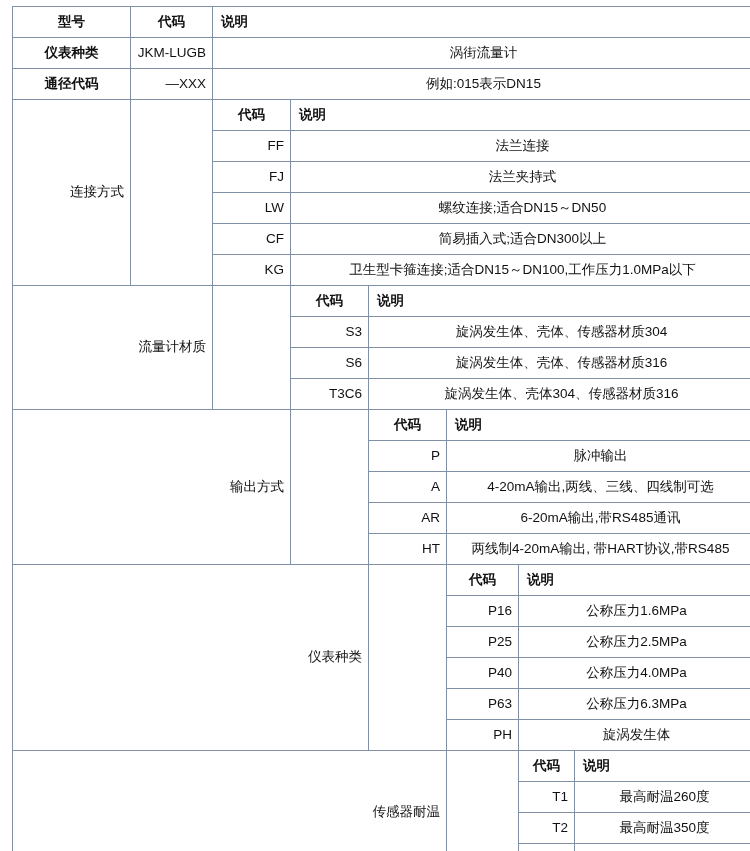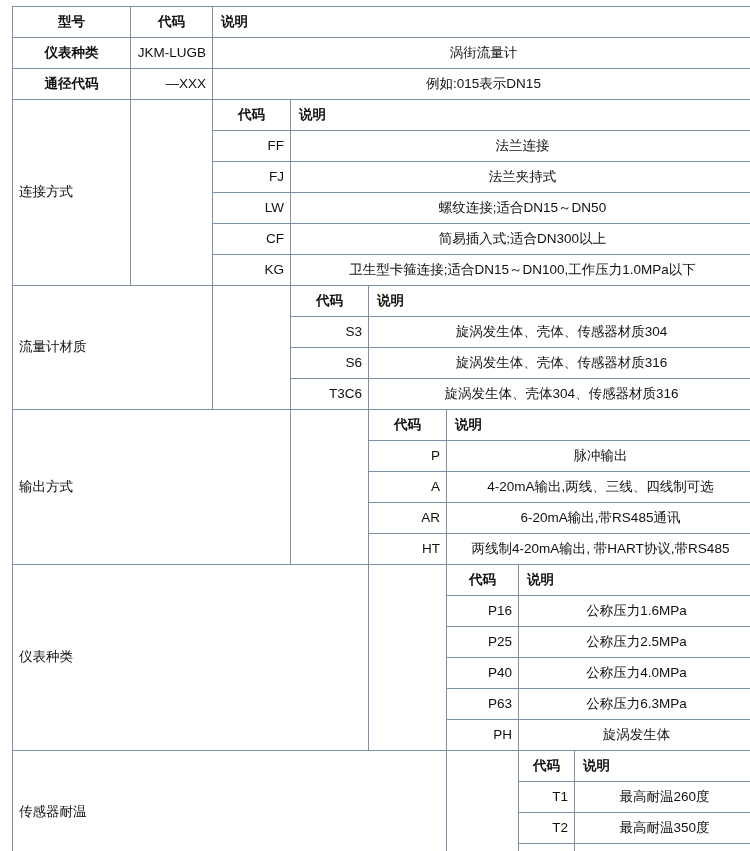"连接方式" td.lbl-big { text-align: left -> right }
